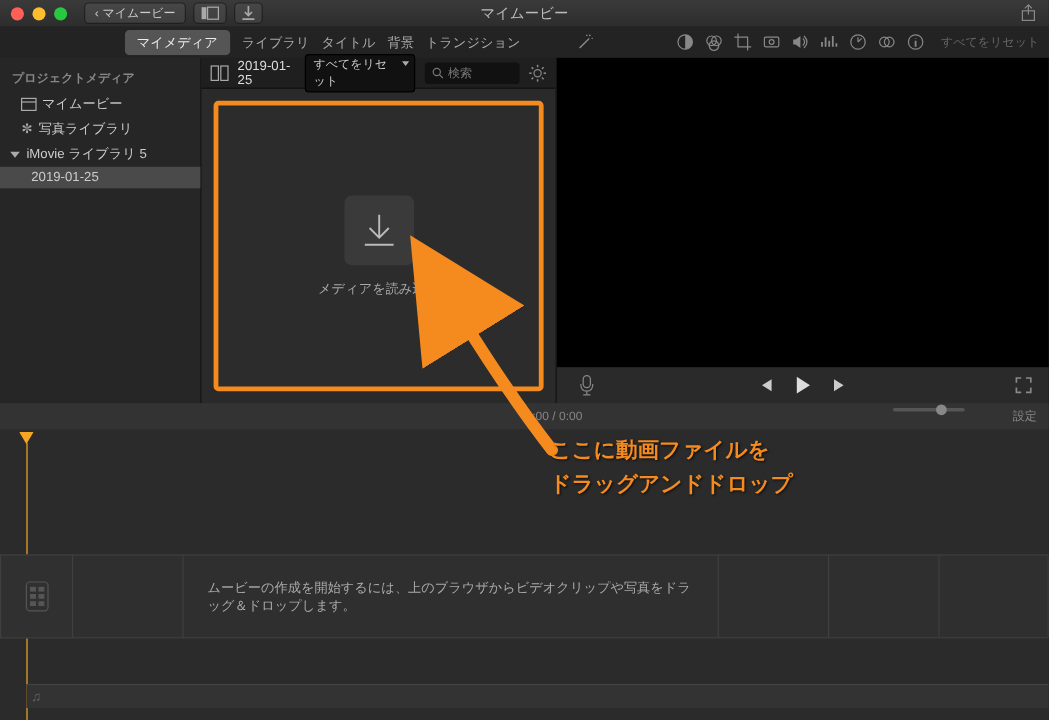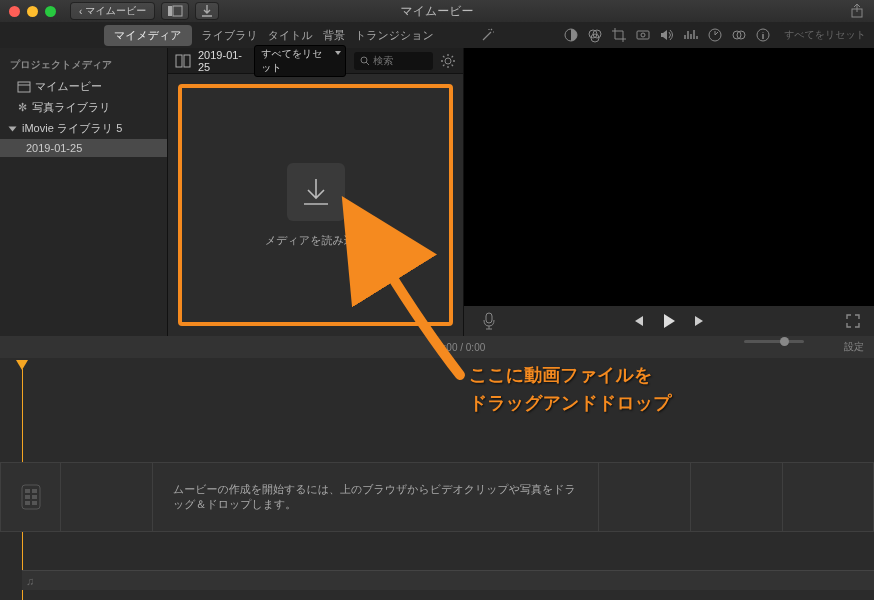"ここに動画ファイルを" div.anno { left: 469px -> 458px }
